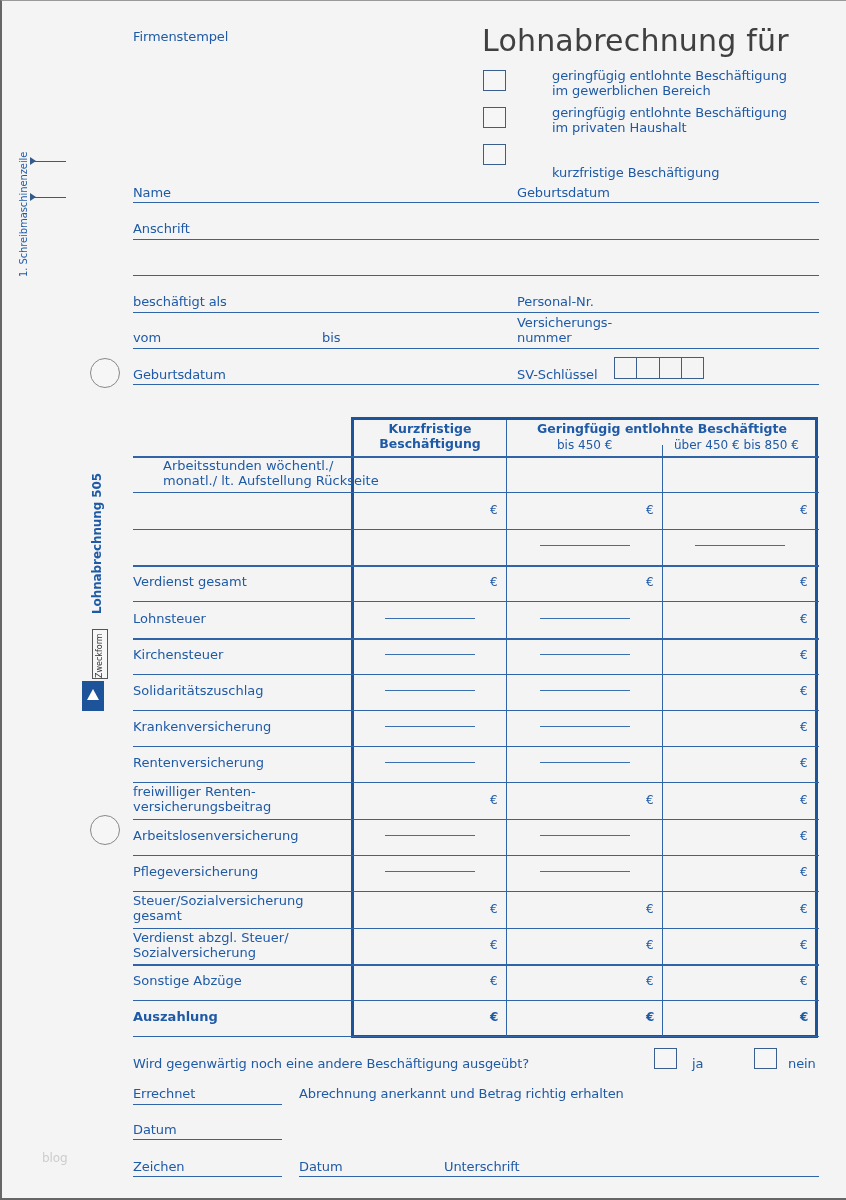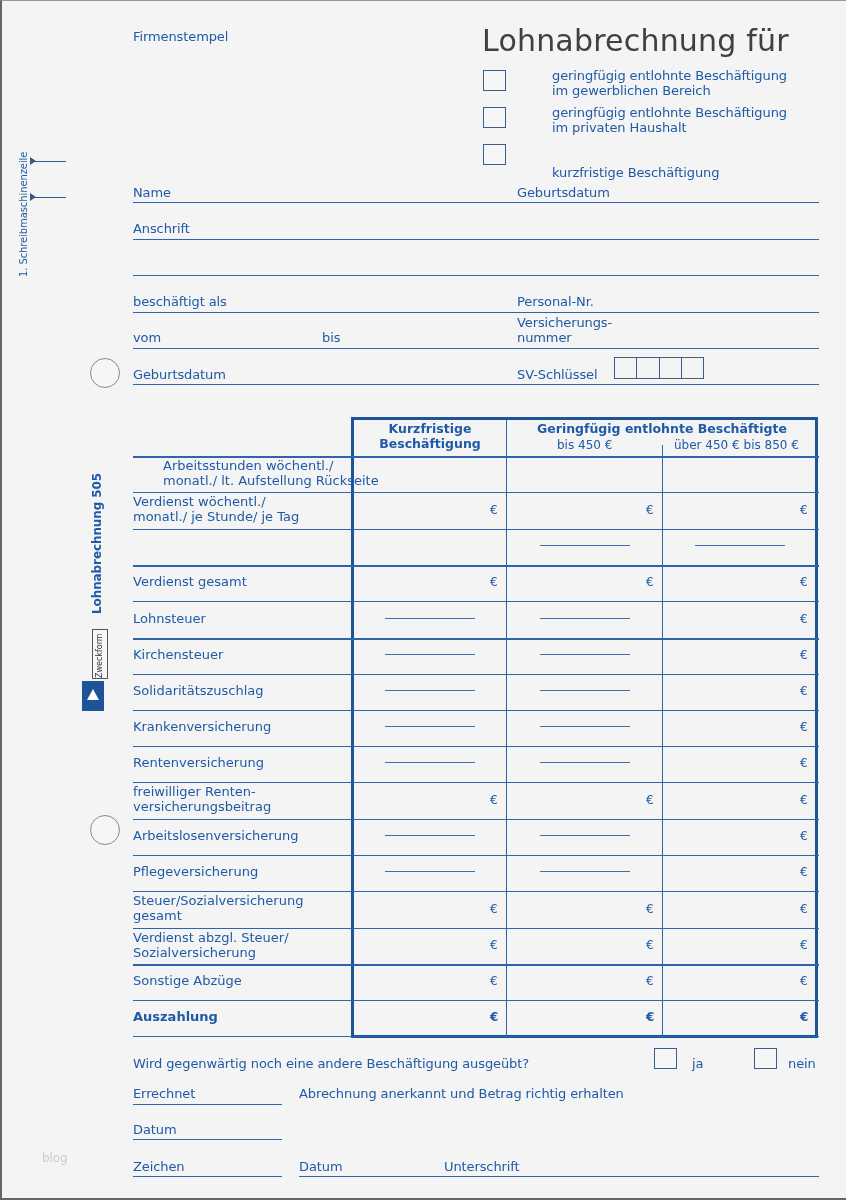"Verdienst wöchentl./" div.row-label { html: <div> <div>Verdienst wöchentl./</div> <div>monatl./ je Stunde/ je Tag</div> </div> -> none }
